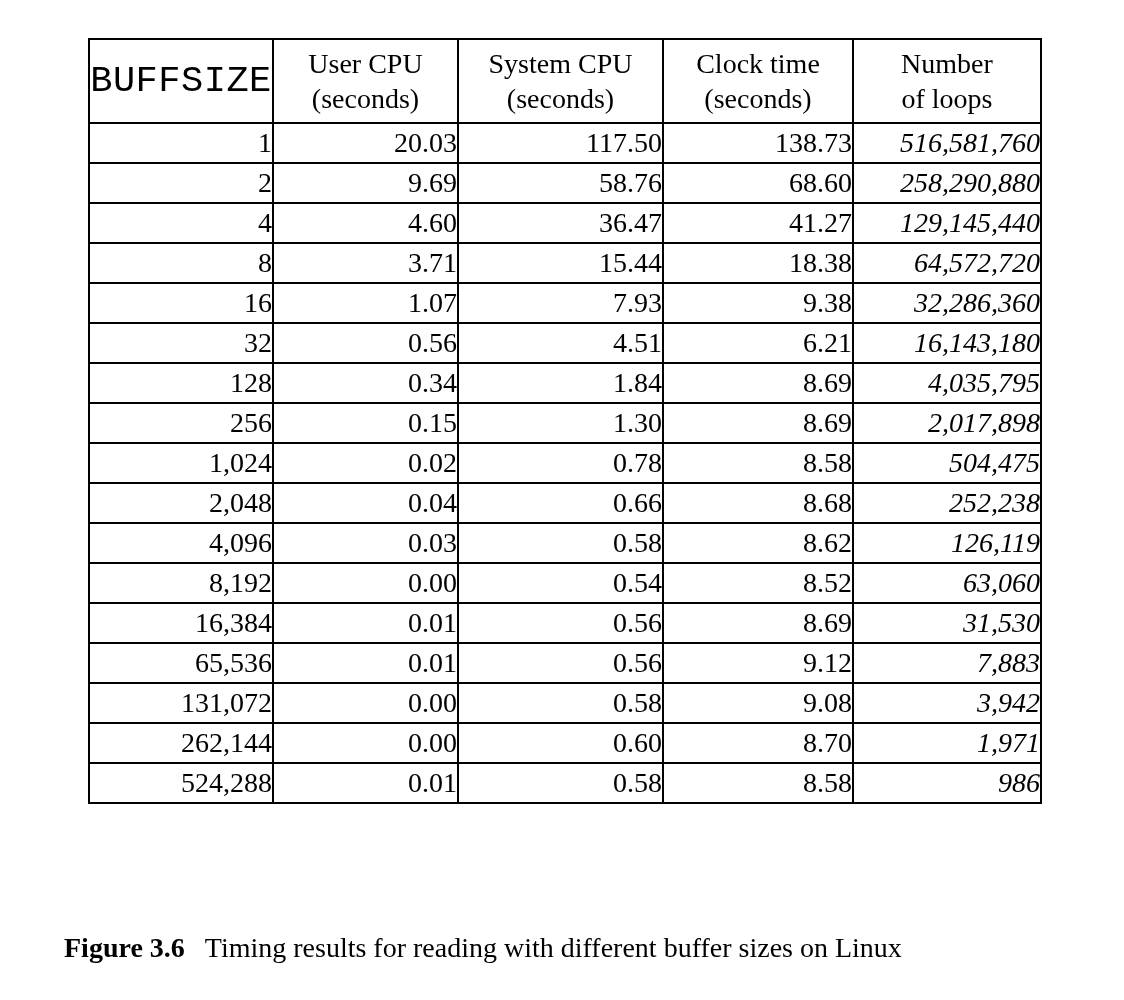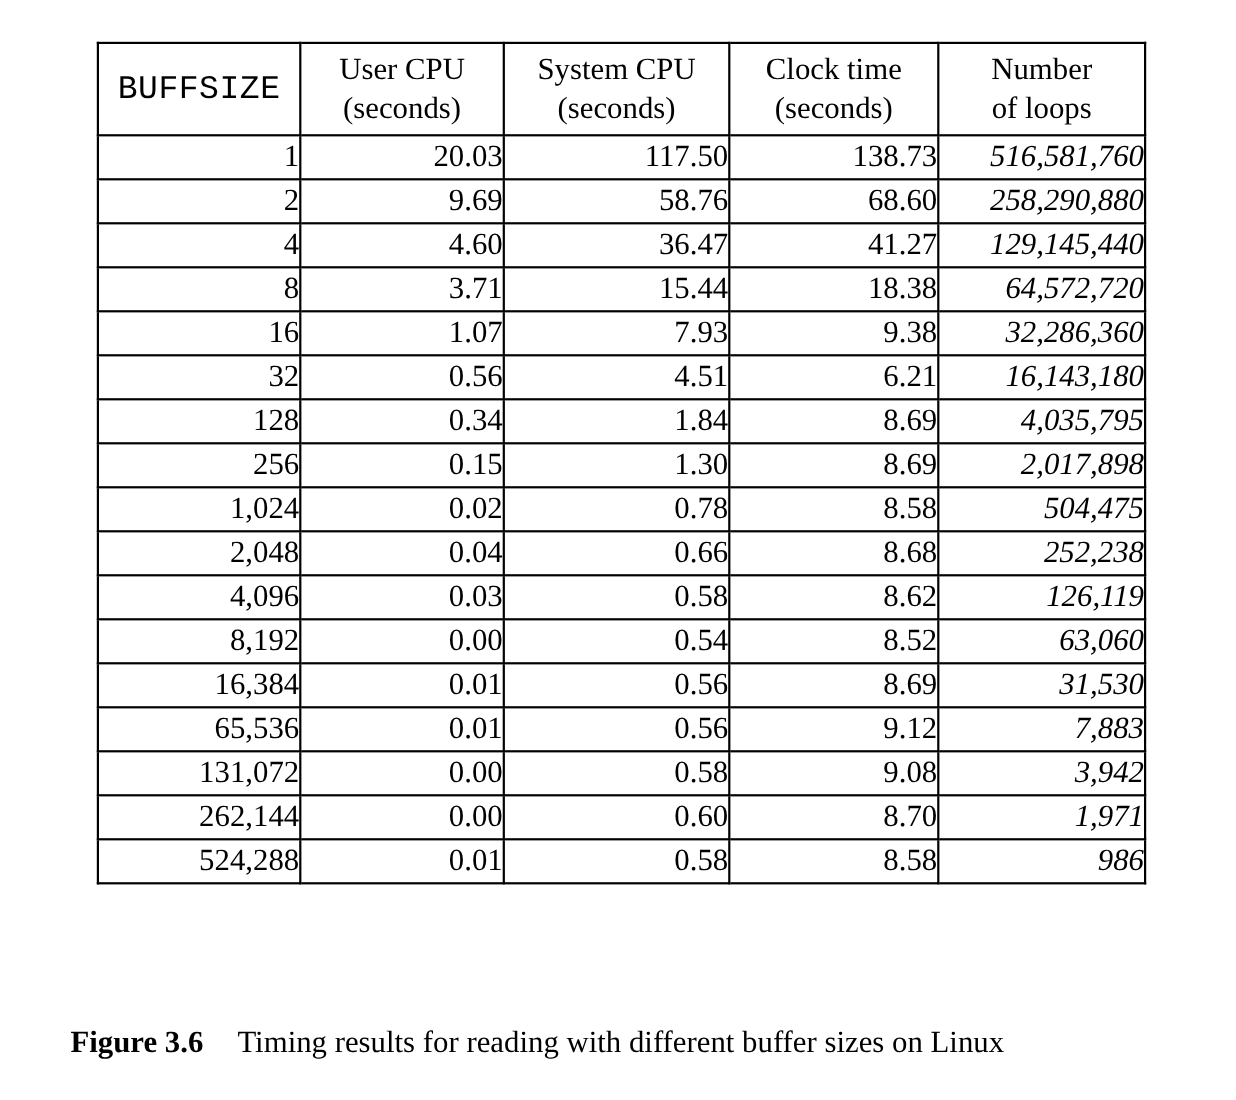"BUFFSIZE" thead th .mono { font-size: 30px -> 37px }
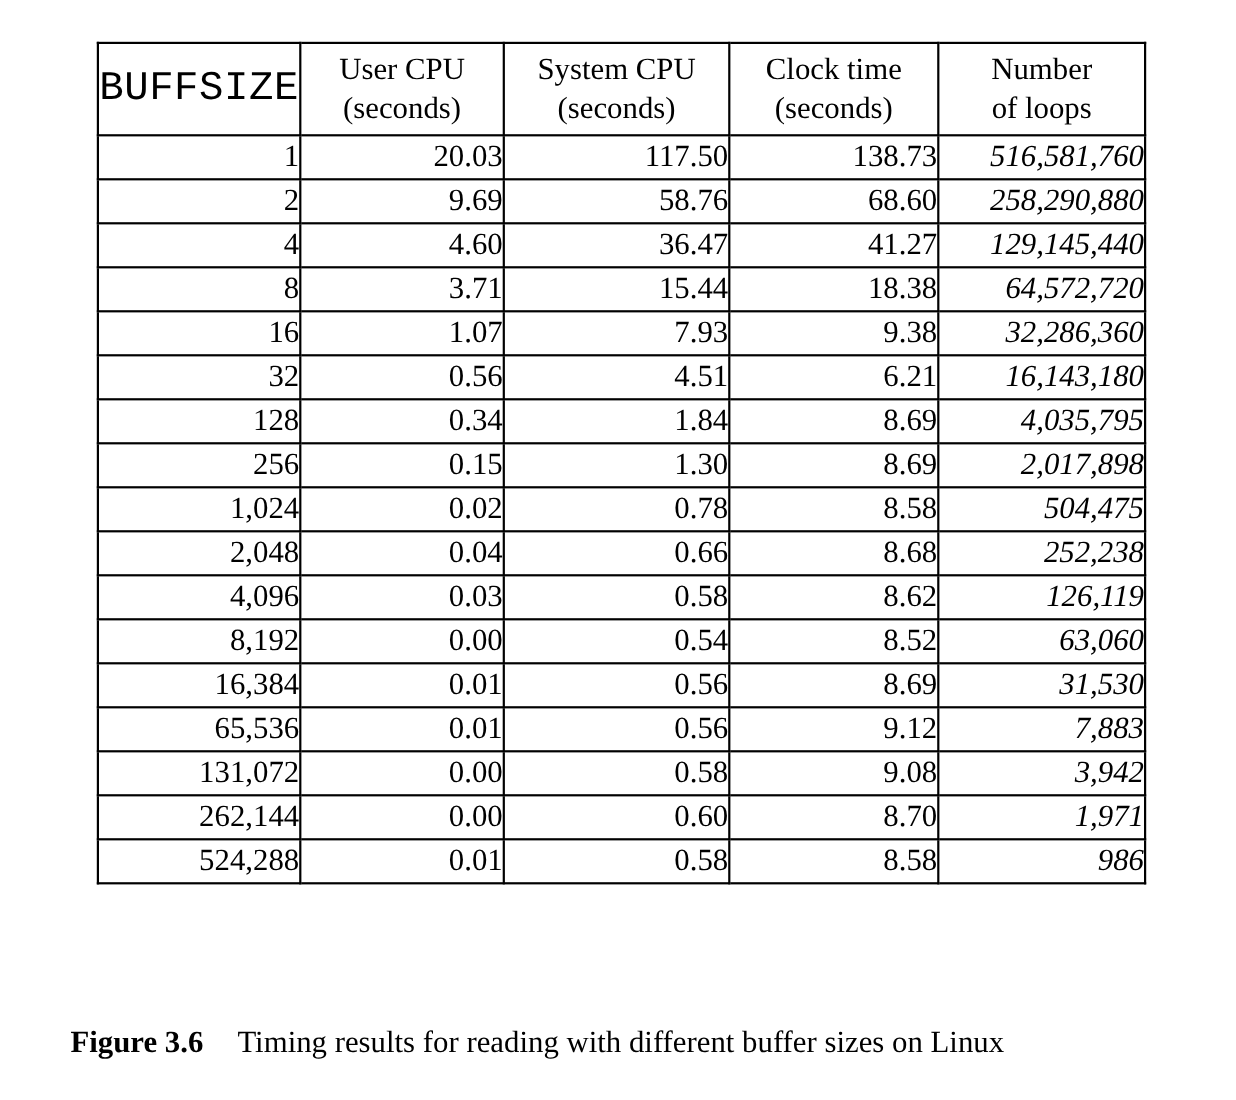"Figure 3.6" .caption .cap-label { margin-right: 31px -> 20px }
